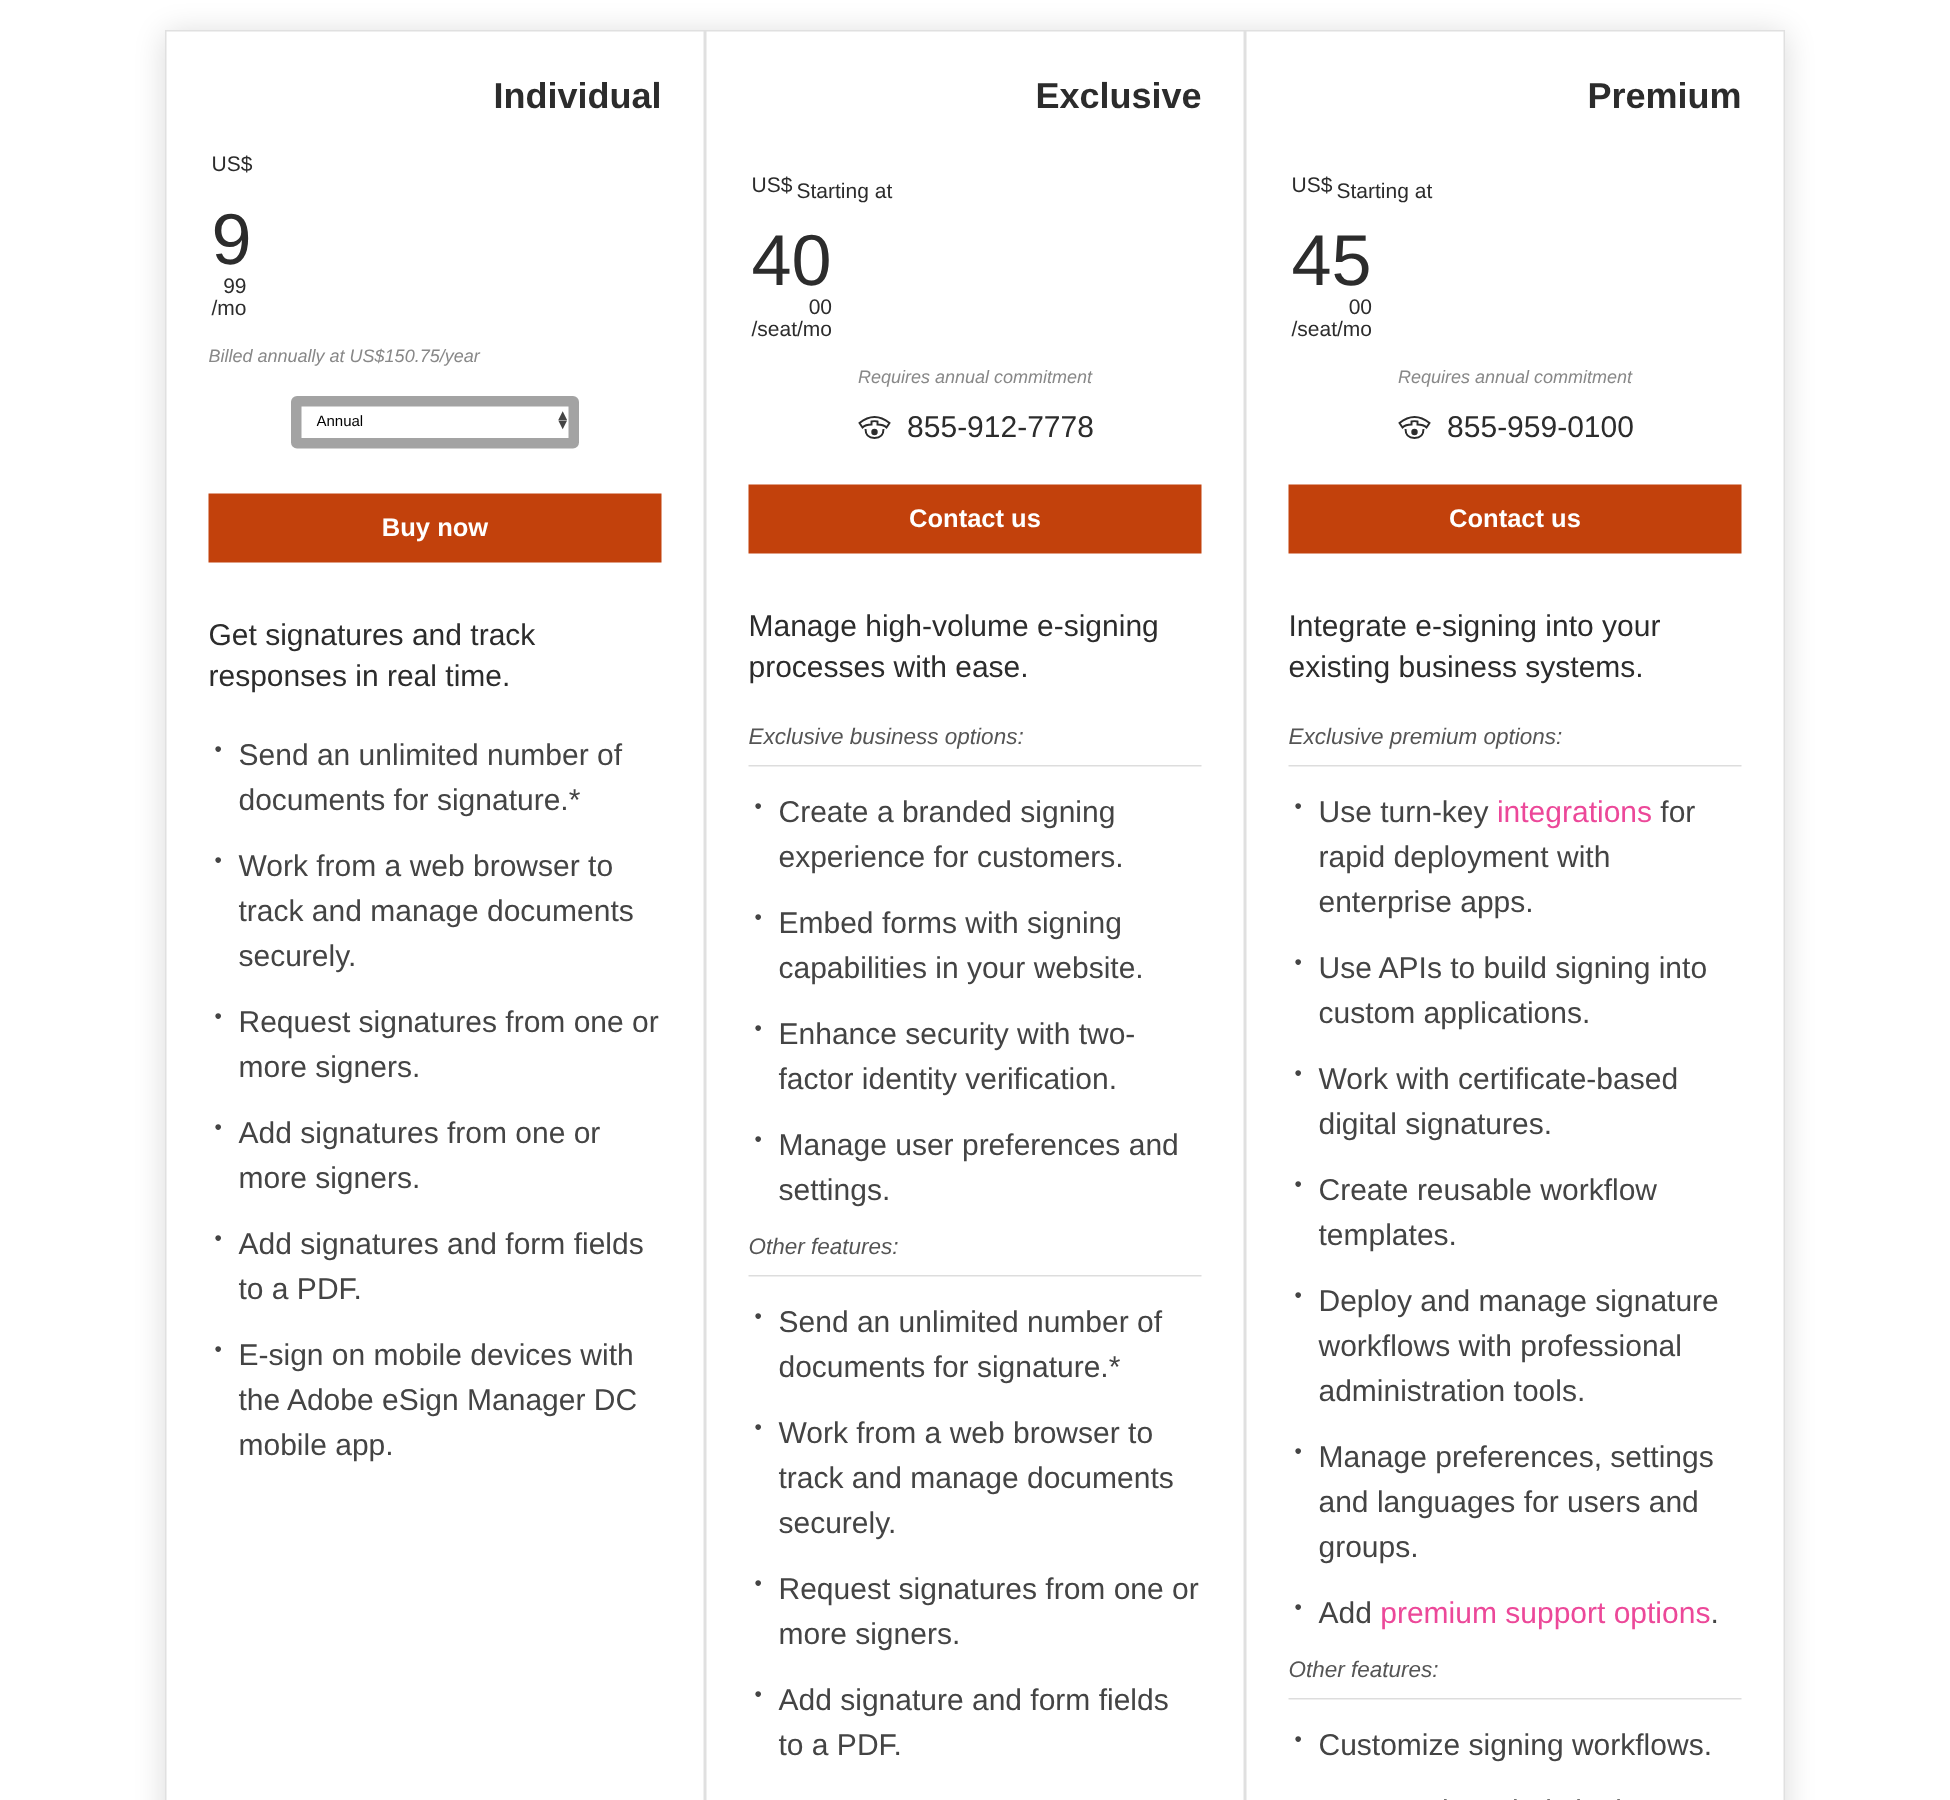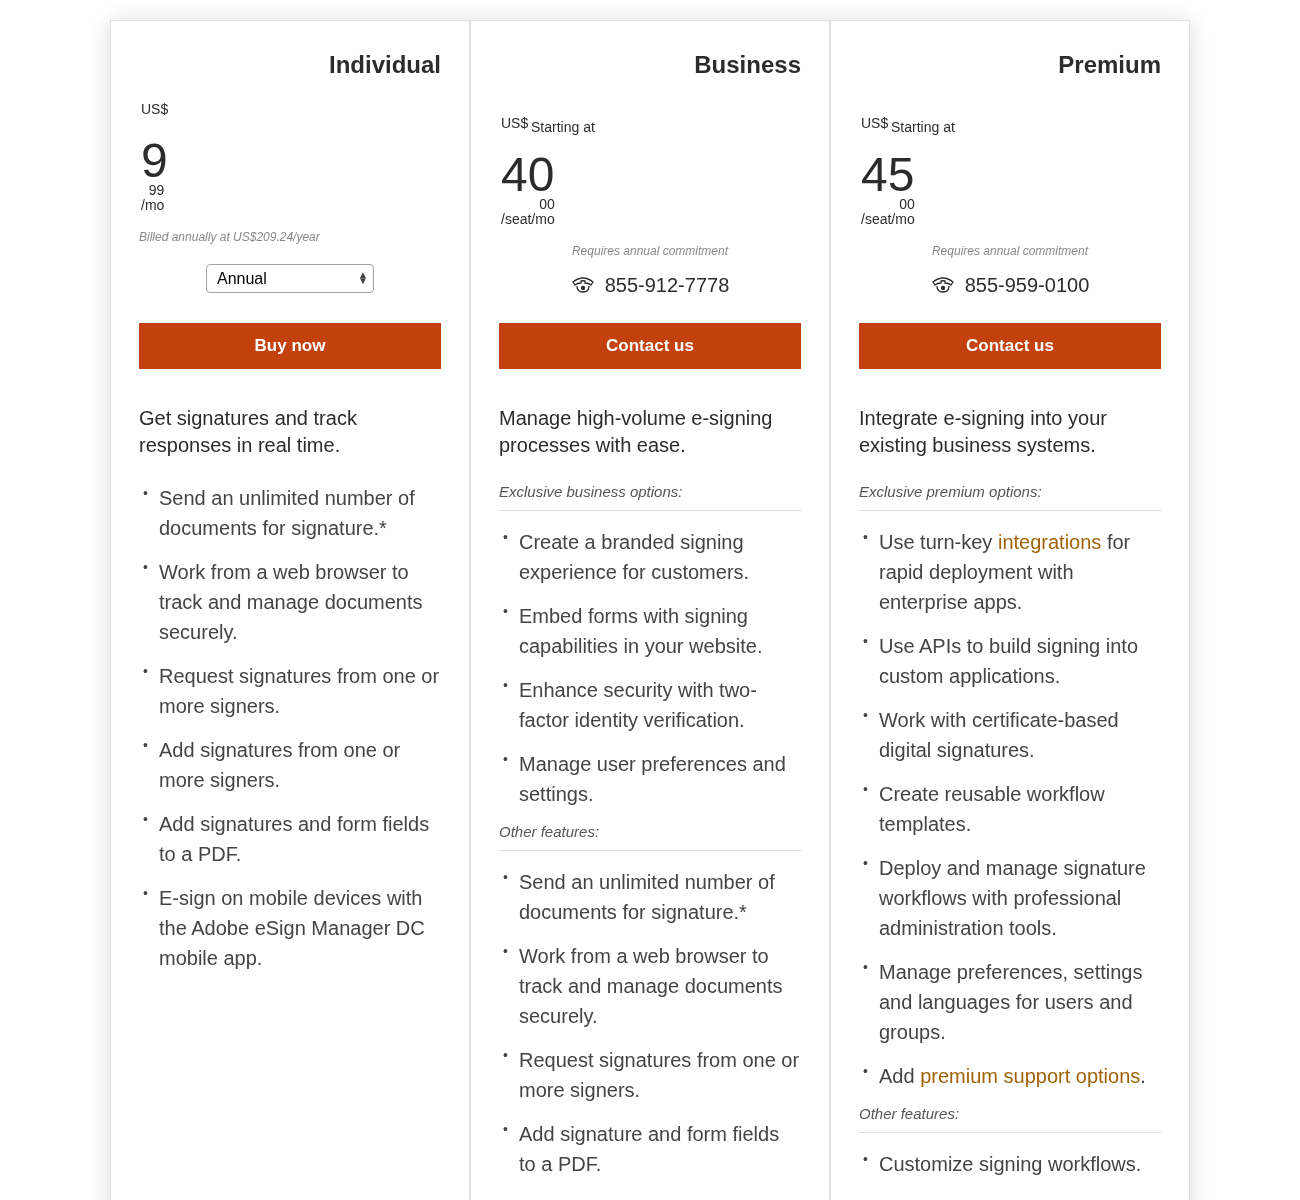"Business" h2.plan-title { text: Business -> Exclusive }
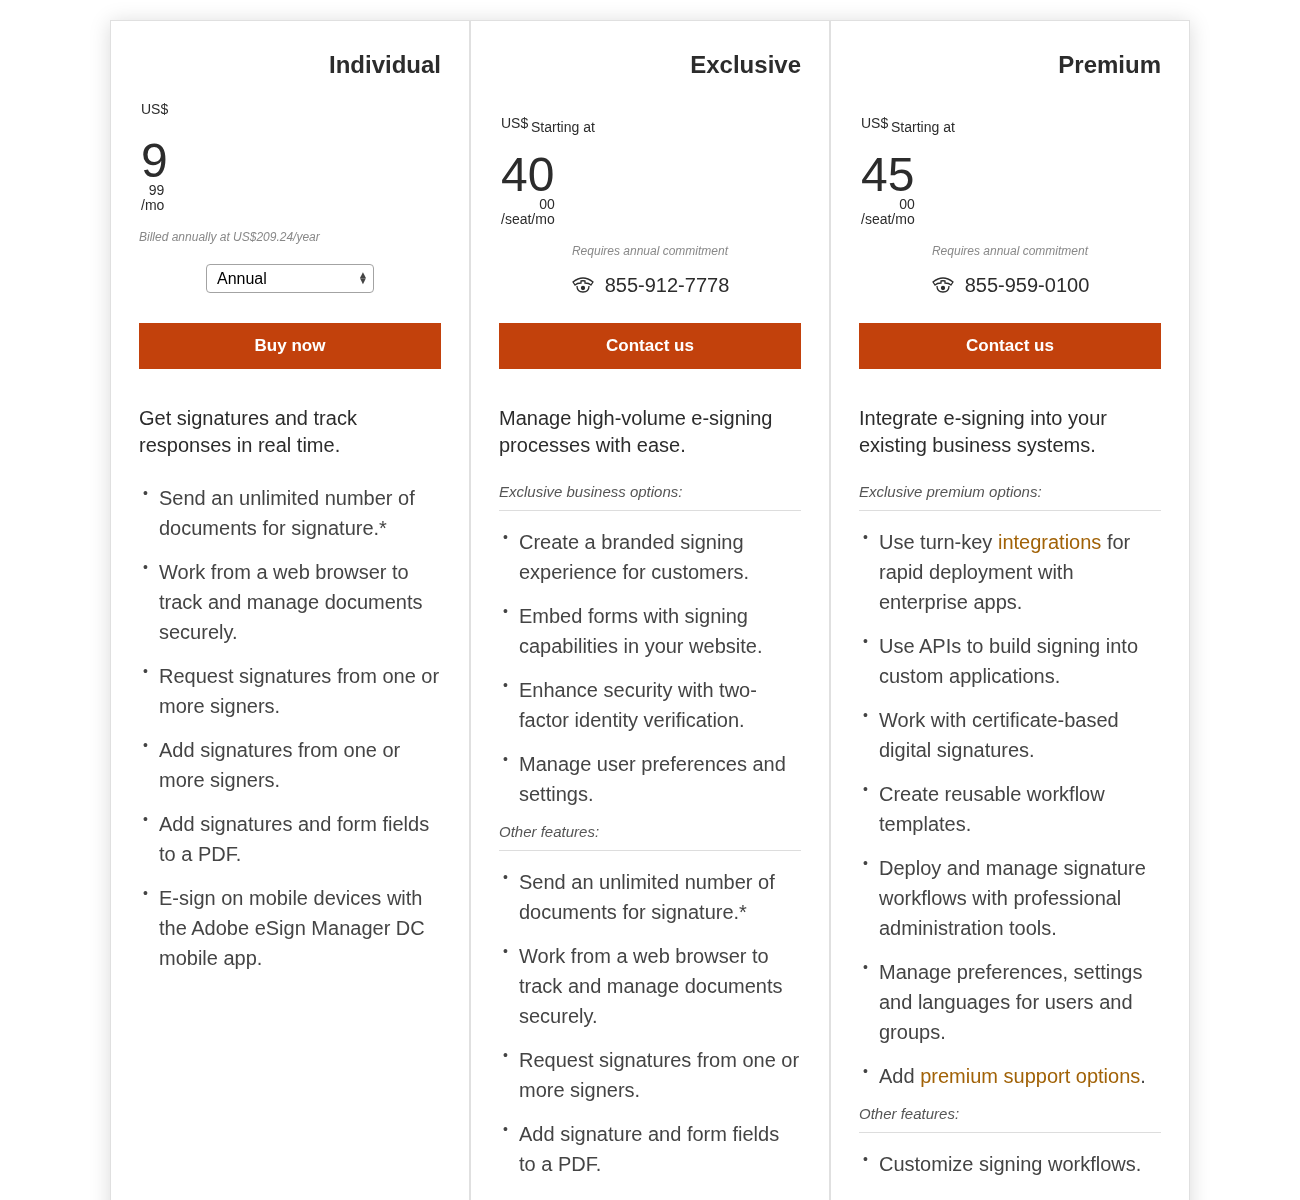"Billed annually at US$209.24/year" div.billed-note { text: US$209.24/year -> US$150.75/year }
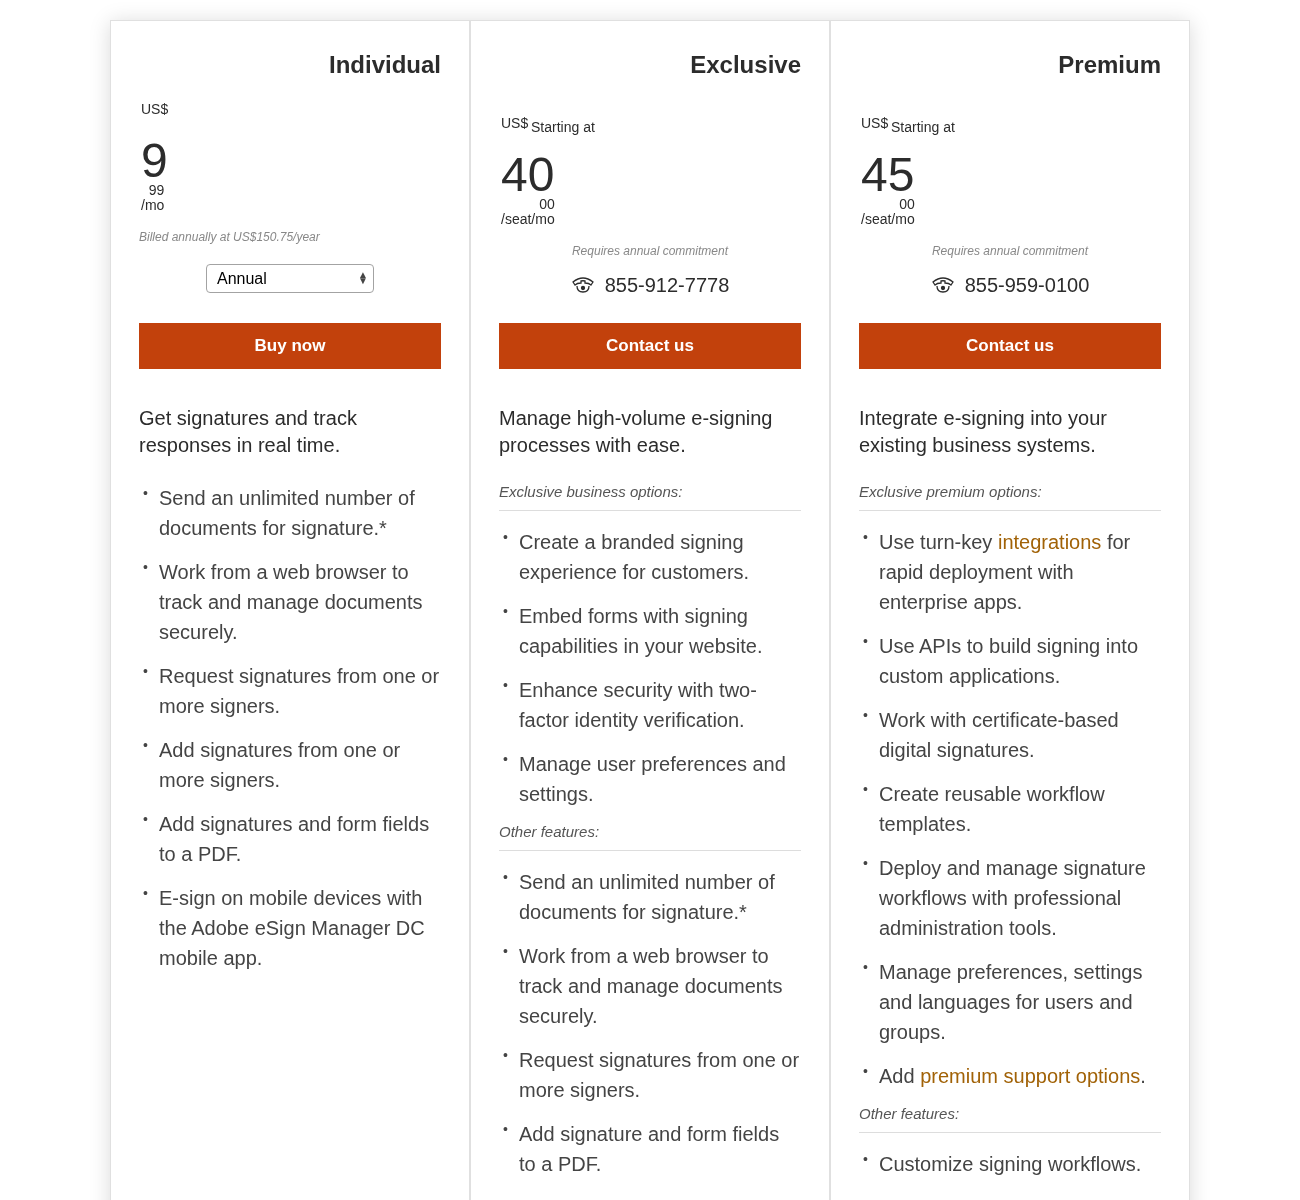"Annual" select { border: 1px solid #a3a3a3 -> 7px solid #a3a3a3; font-size: 16px -> 10px; width: 168px -> 192px }
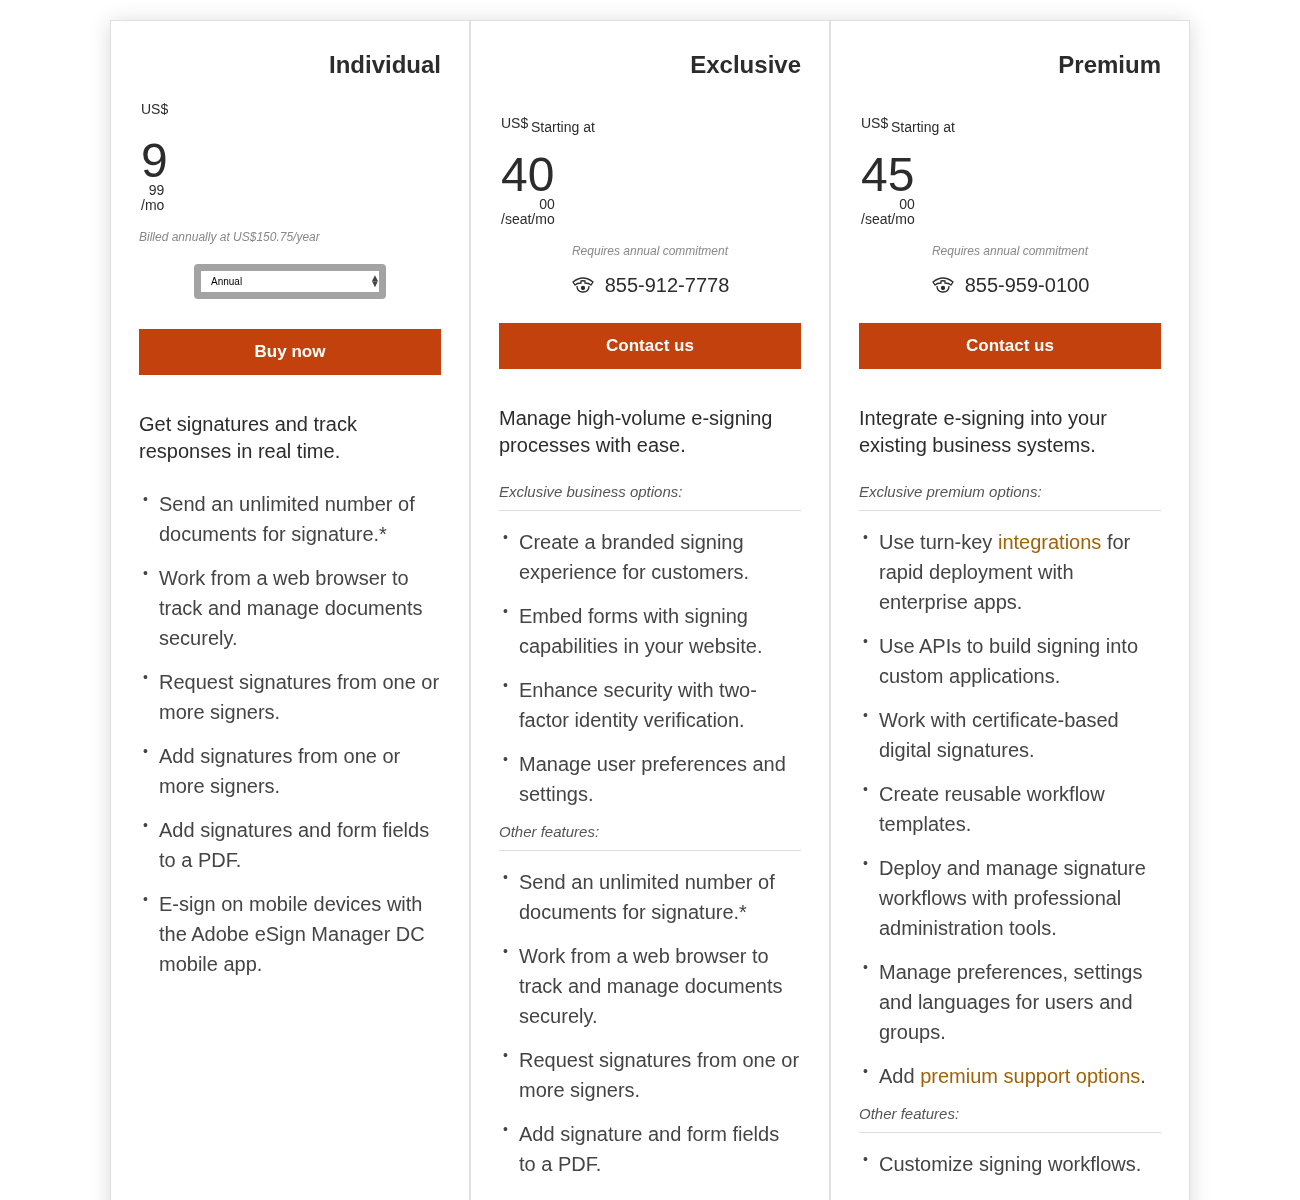"integrations" .link { color: #a16207 -> #ec4899 }
